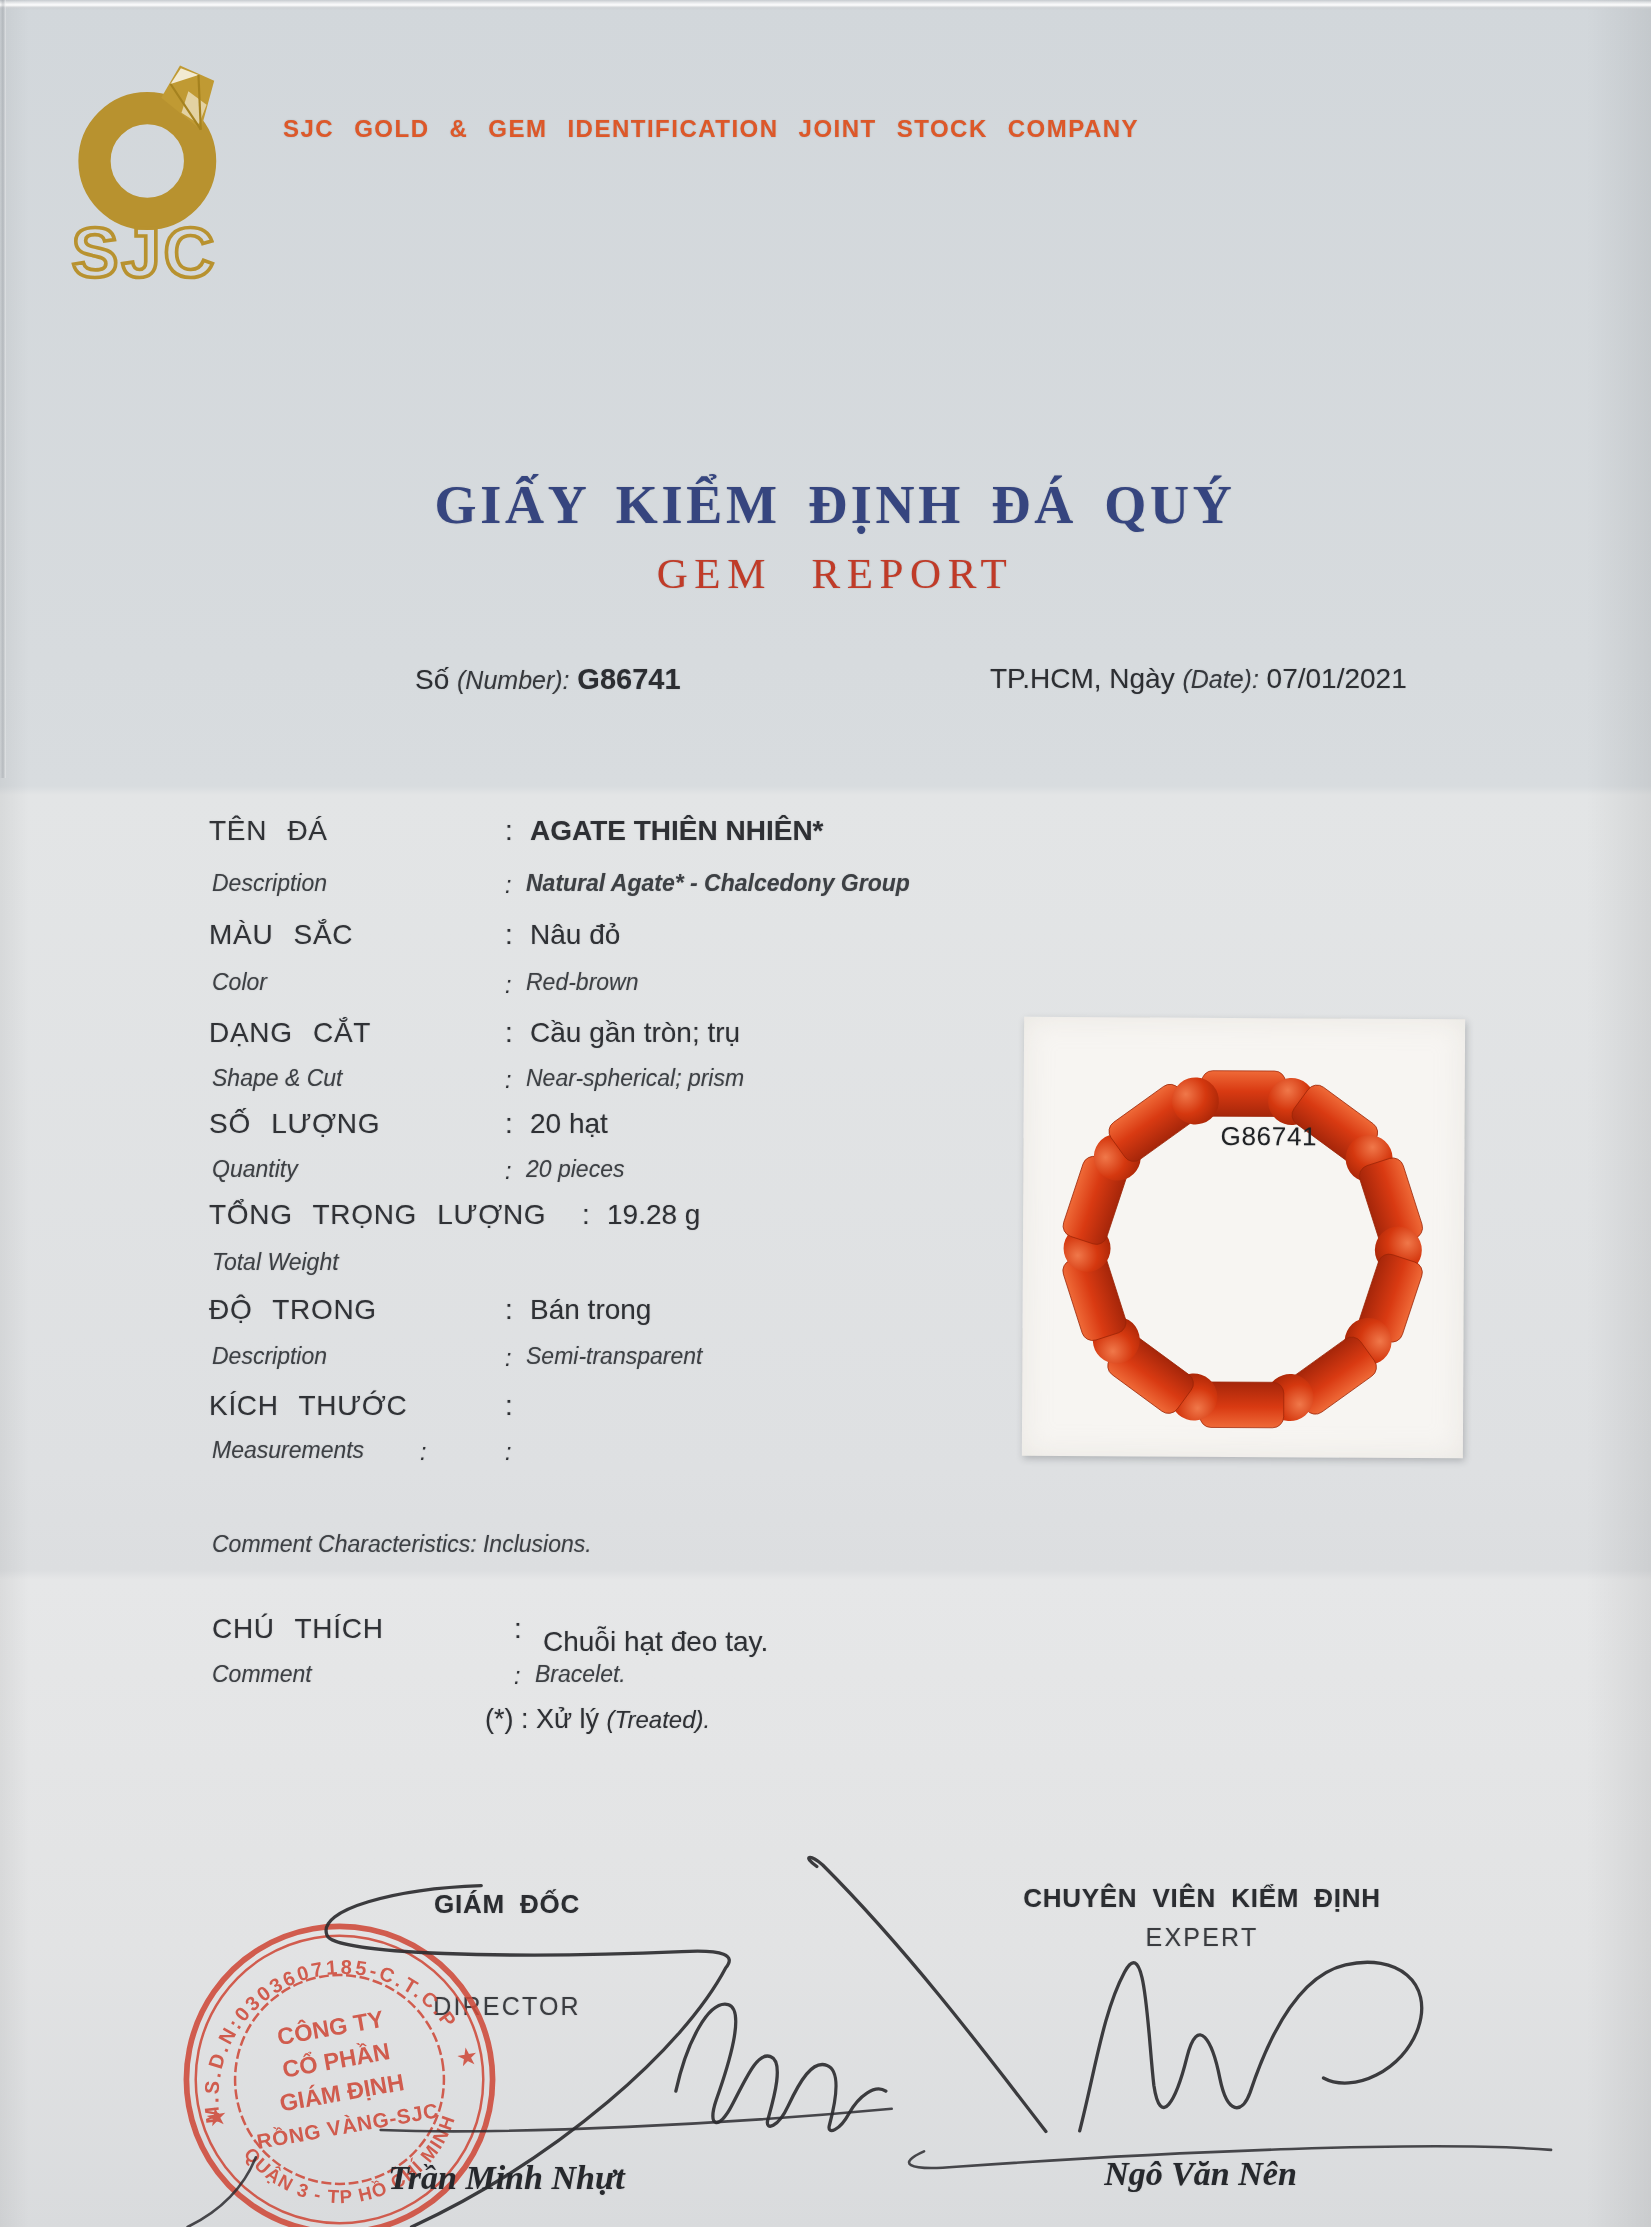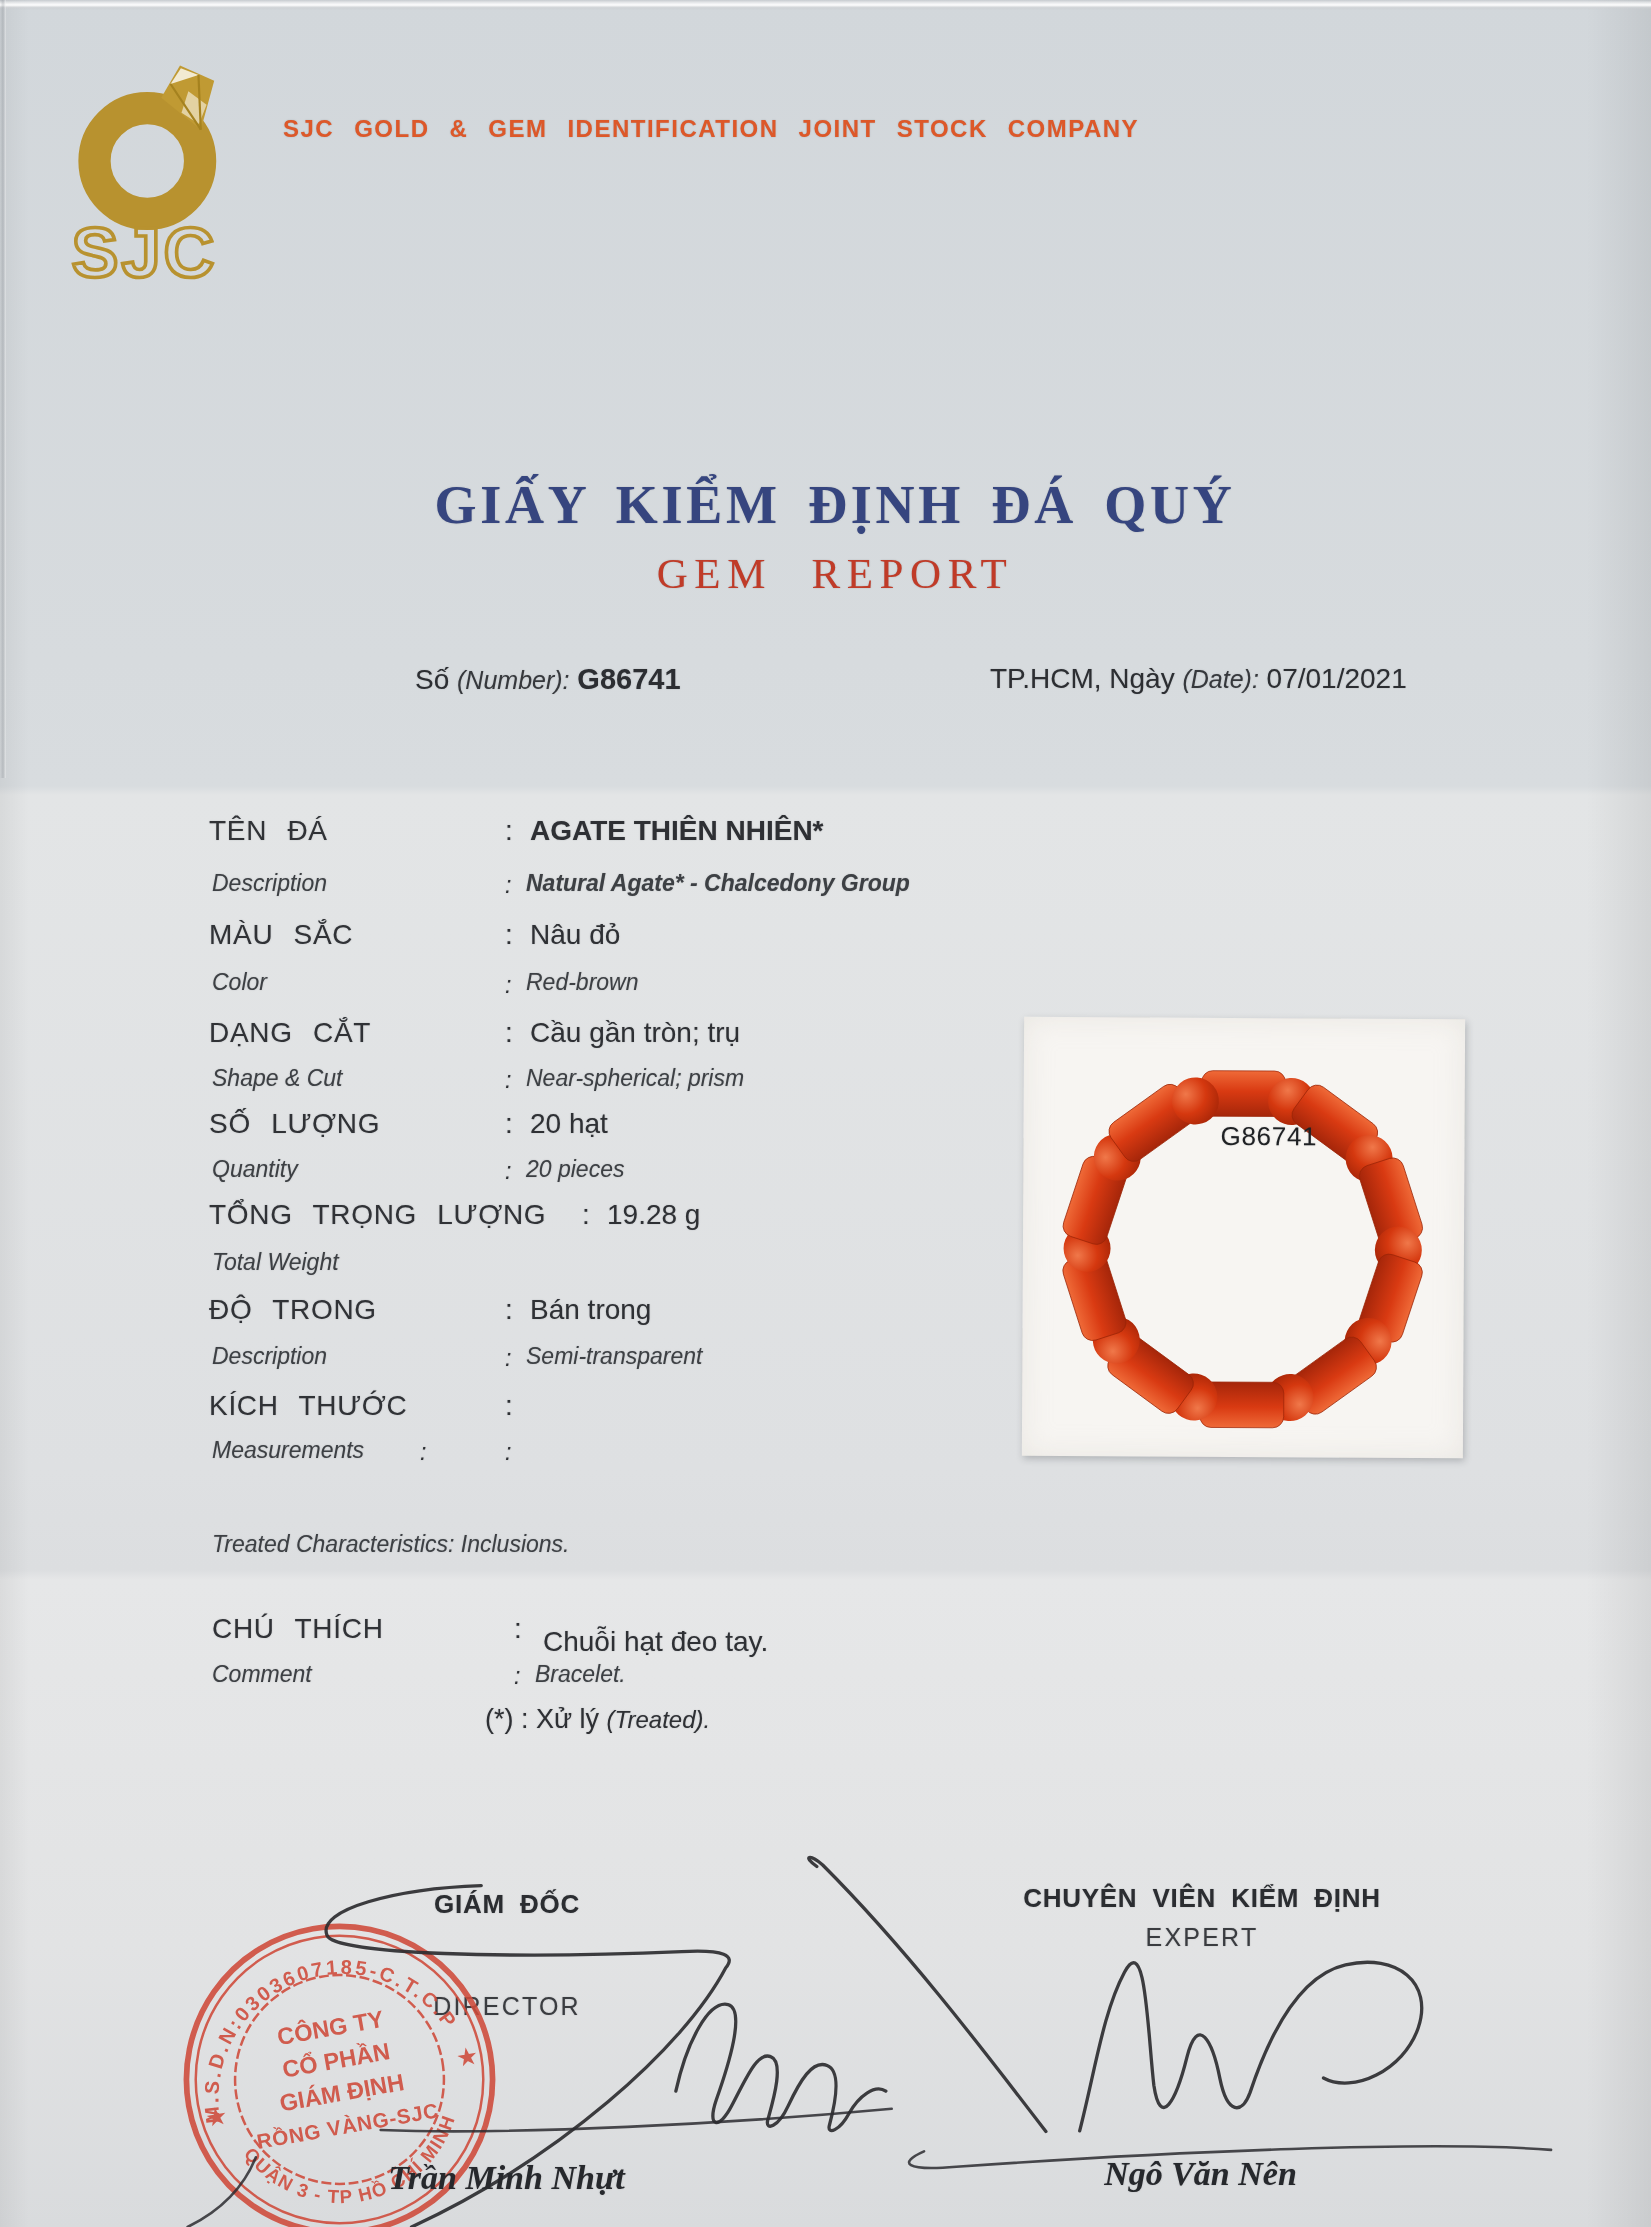"Treated Characteristics: Inclusions." div.abs { text: Treated -> Comment }
